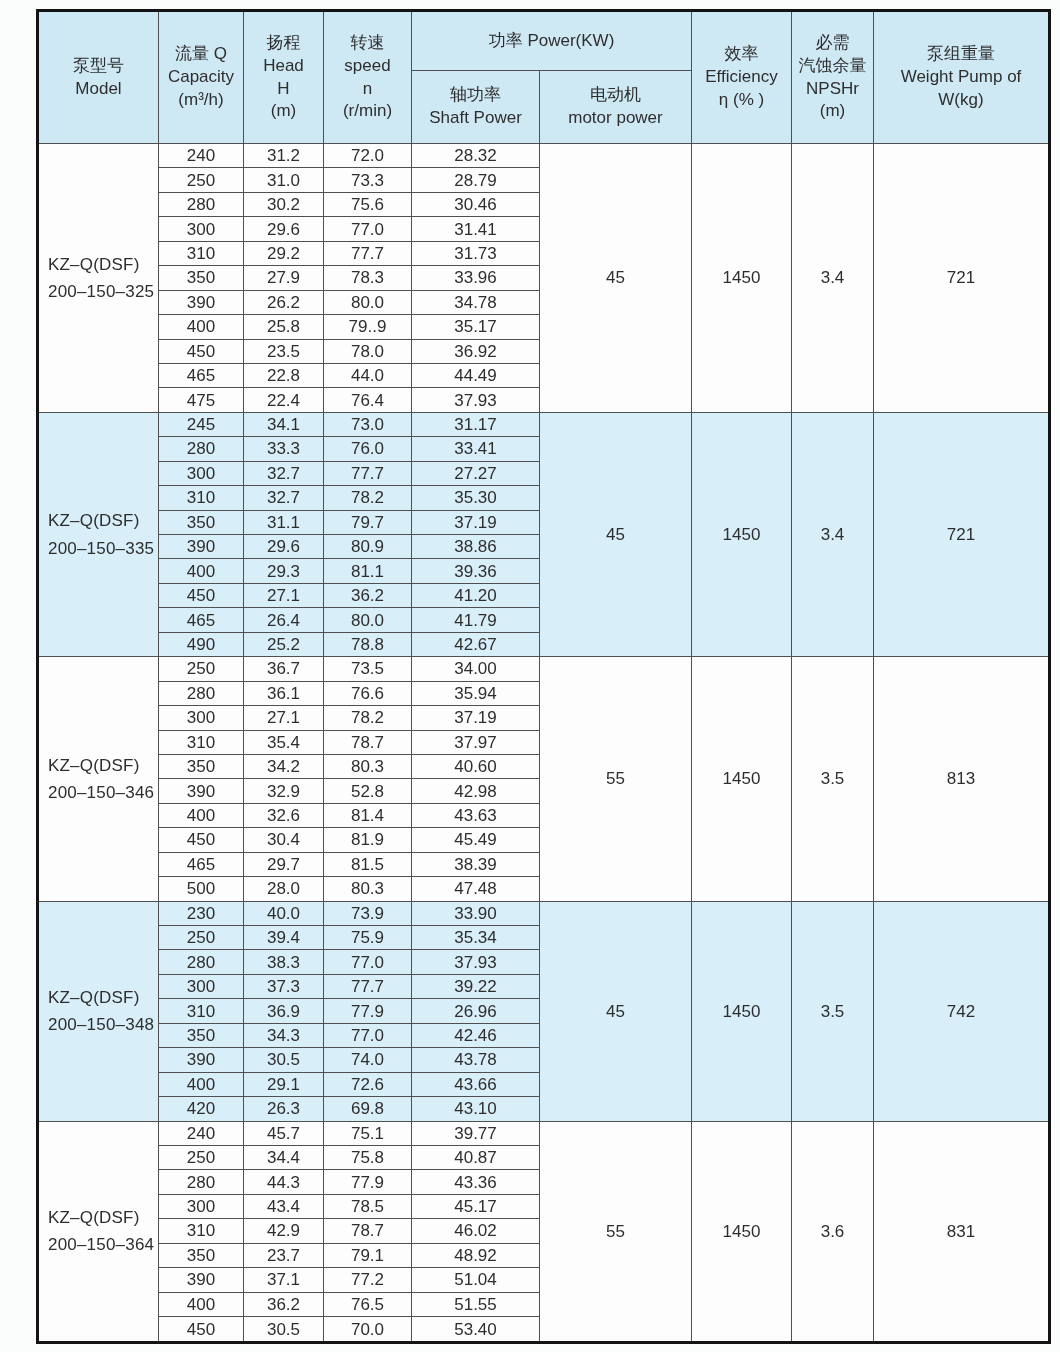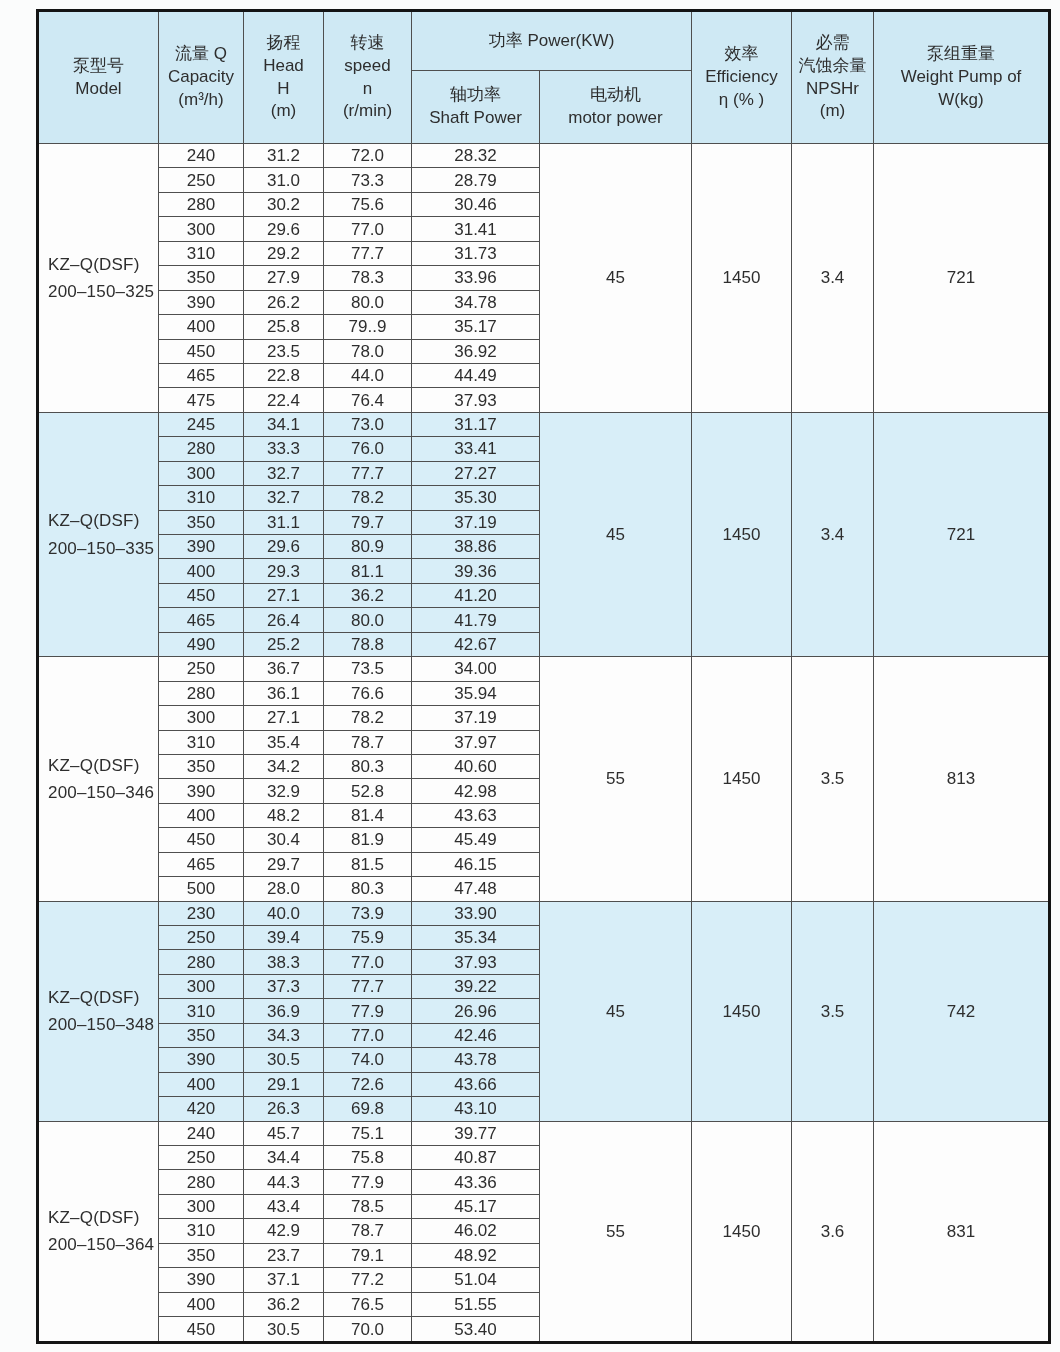"48.2" td { text: 48.2 -> 32.6 }
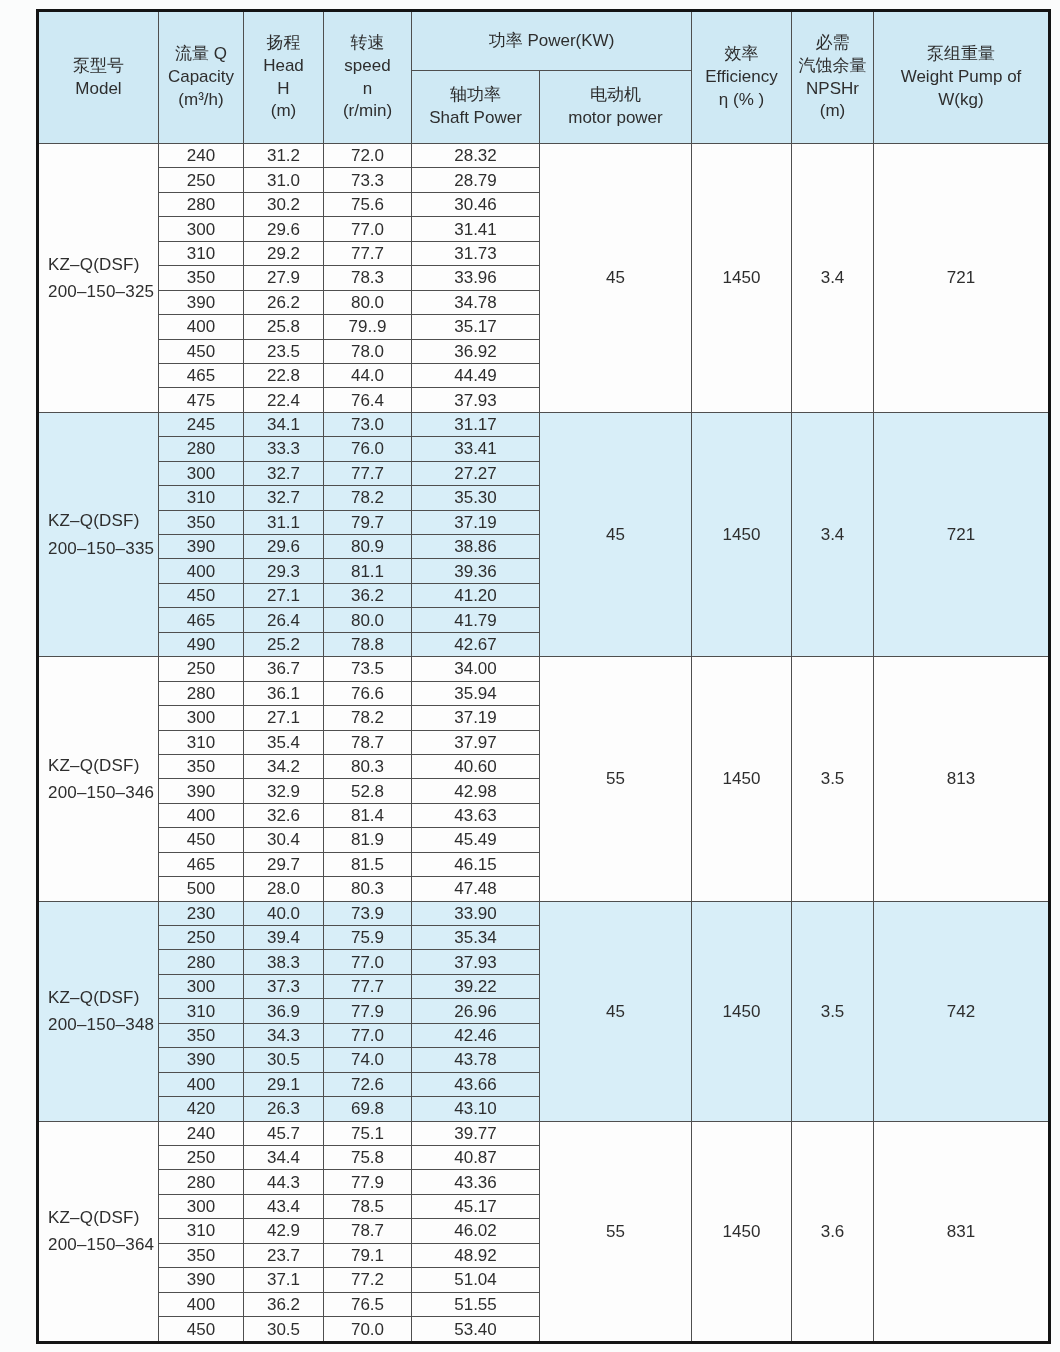"46.15" td { text: 46.15 -> 38.39 }
